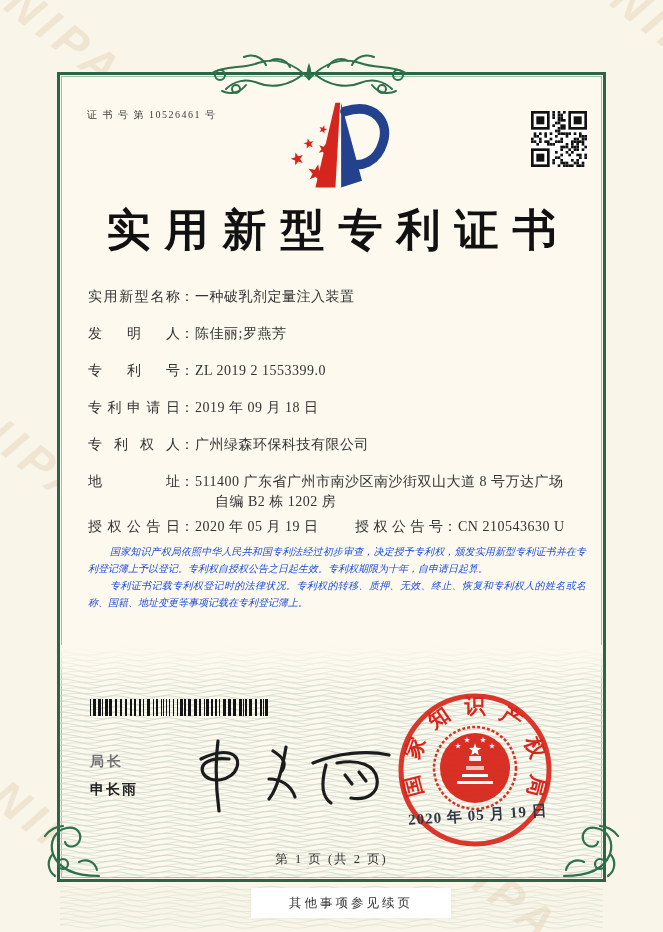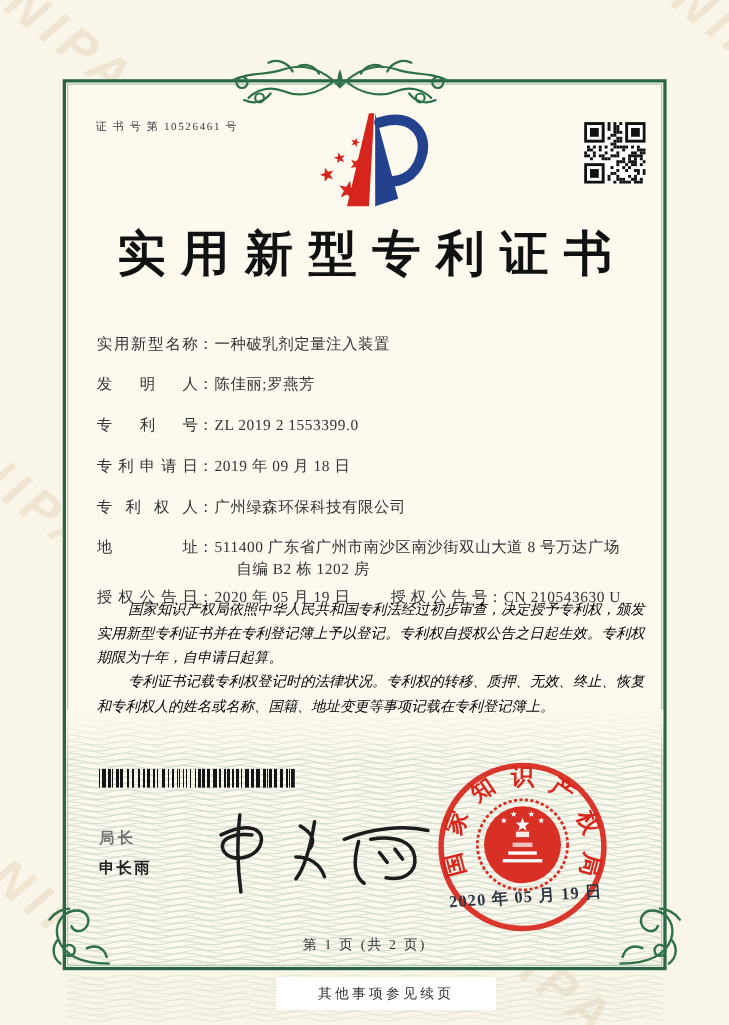"实用新型名称：一种破乳剂定量注入装置" .frow { margin-top: 16px -> none }
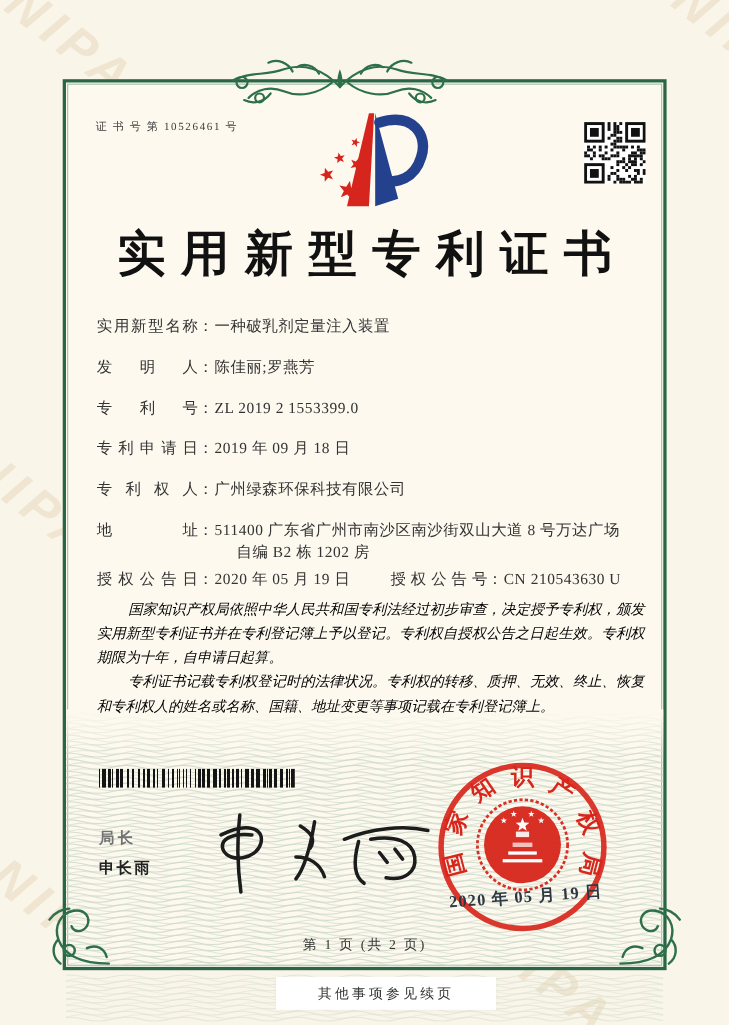"国家知识产权局依照中华人民共和国专利法经过初步审查，决定授予专利权，颁发实用新型" #body-text { color: #000000 -> #1d4ed8; font-size: 13px -> 10px }
